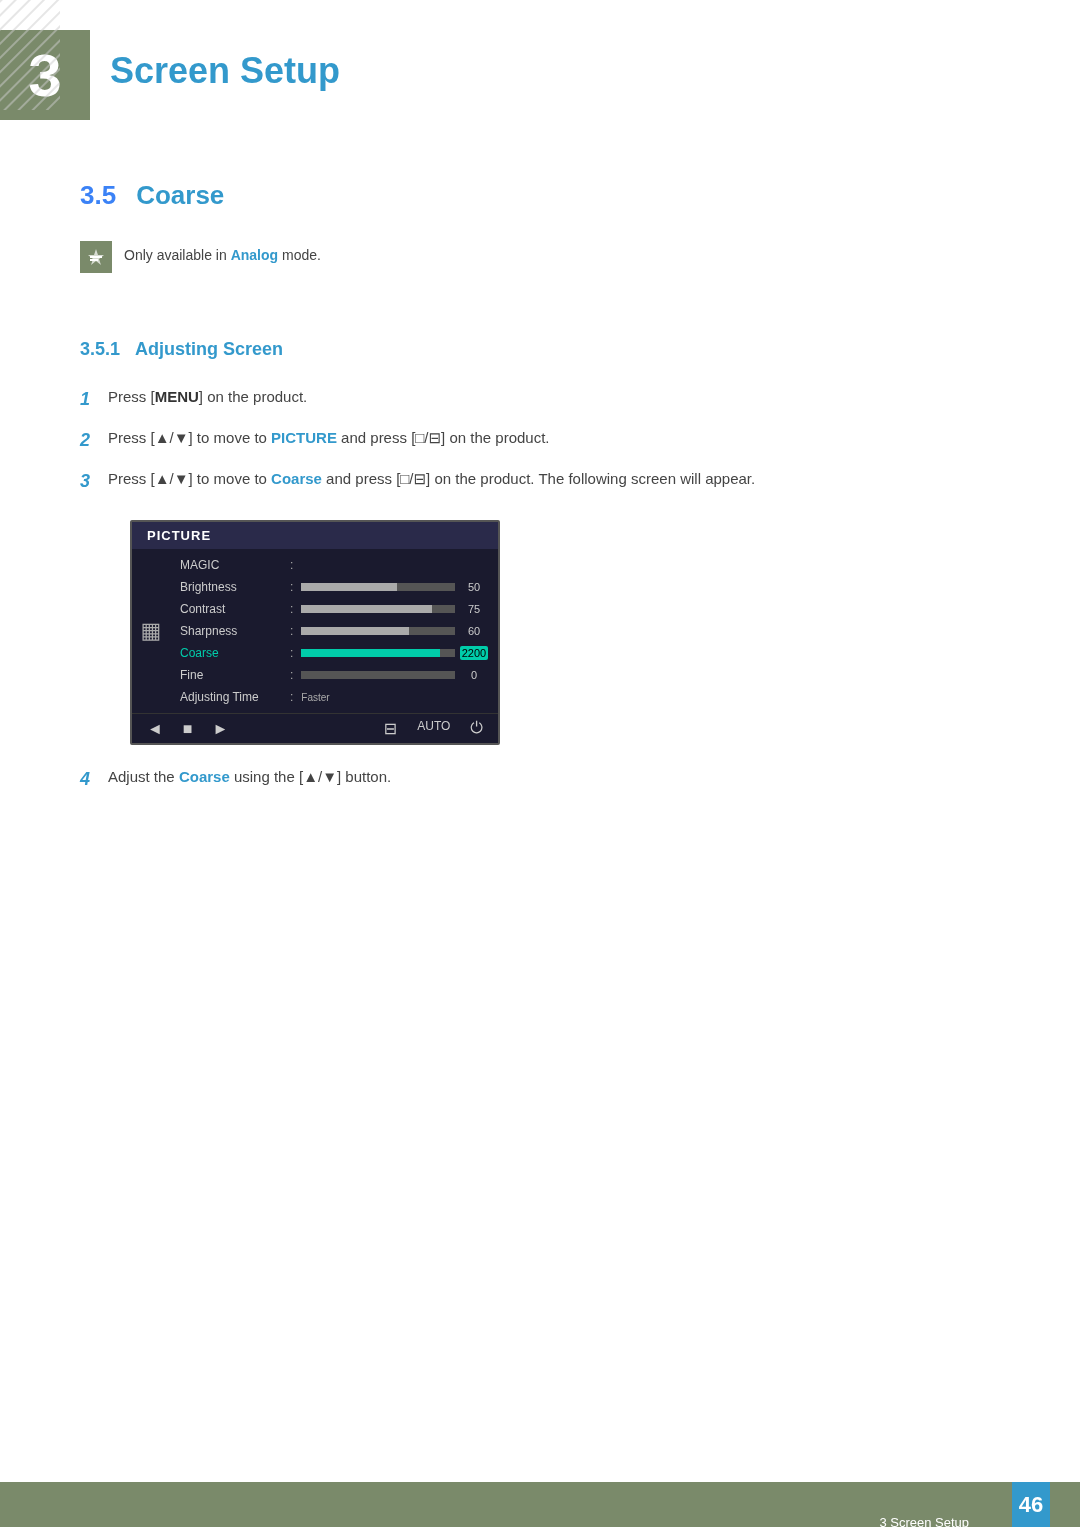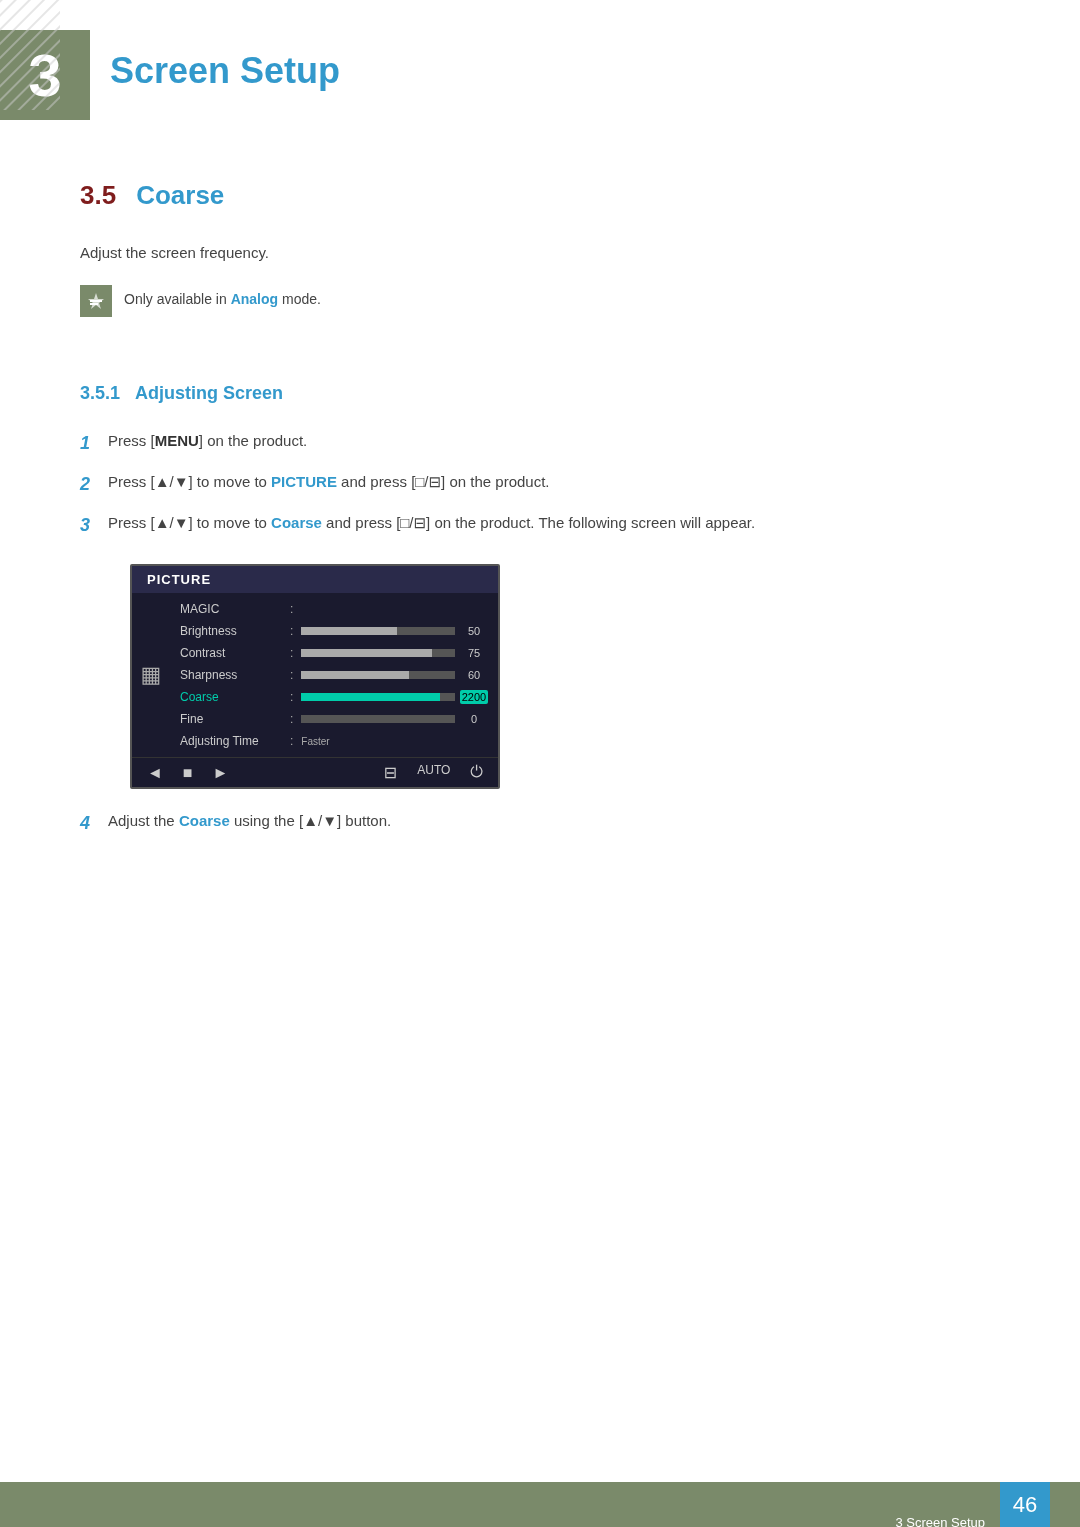"3.5" .section-number { color: #7f1d1d -> #3b82f6 }
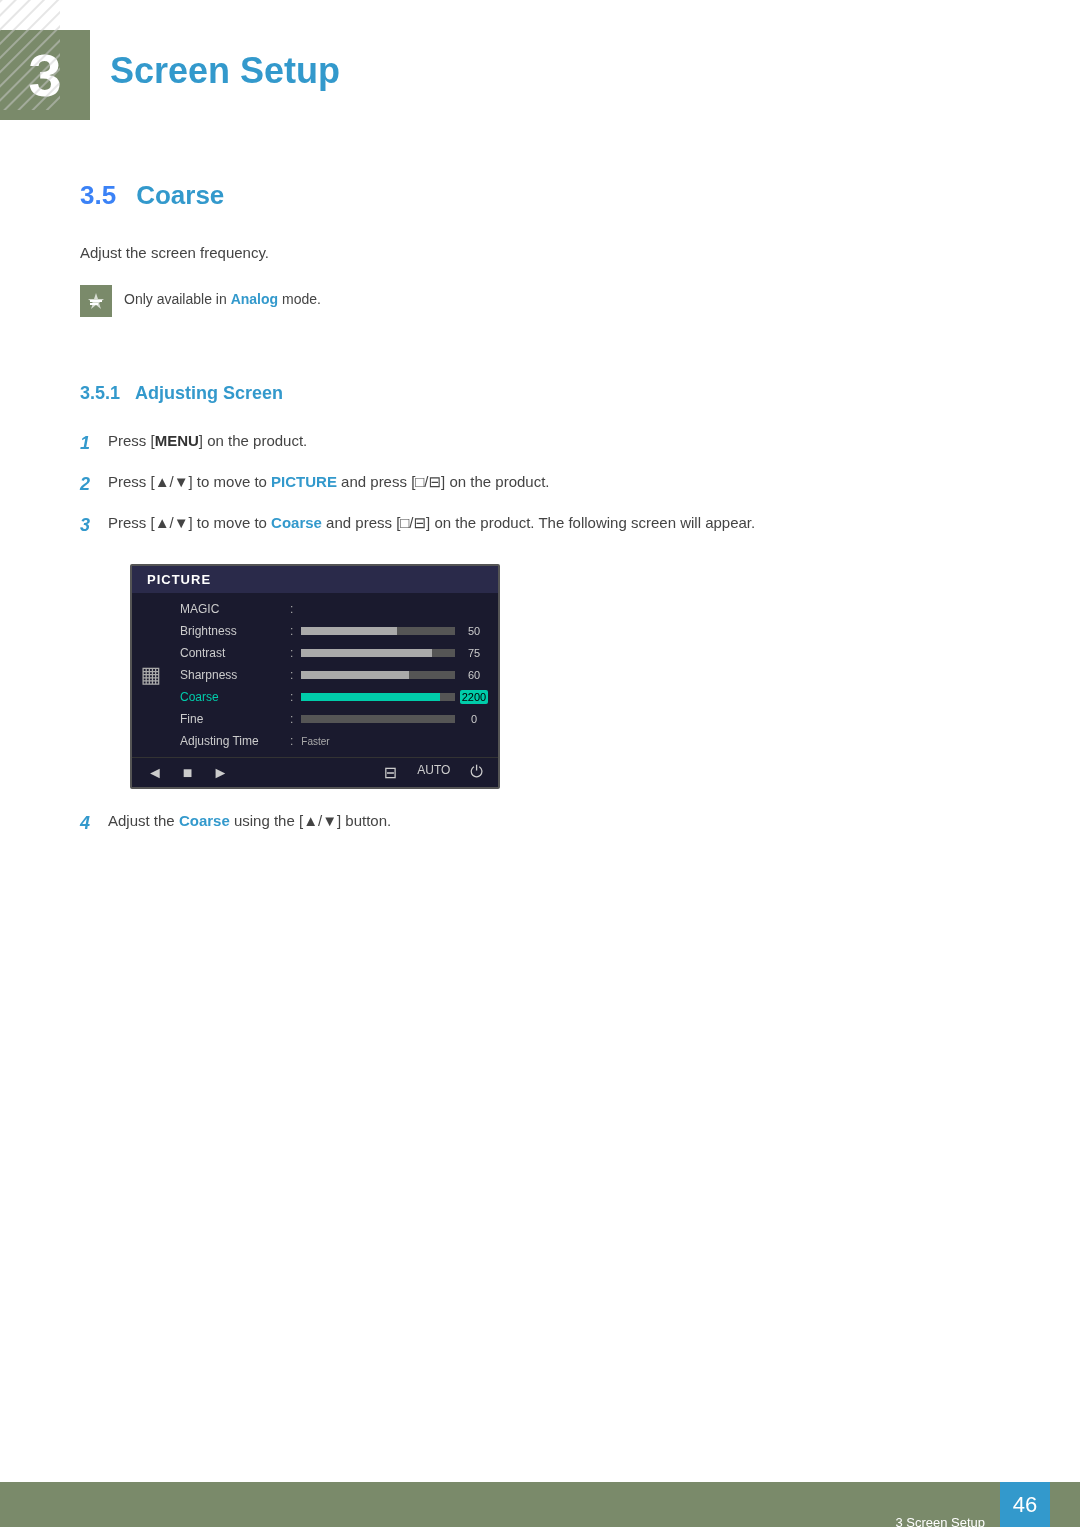"Adjust the screen frequency." p.section-description { html: <p>Adjust the screen frequency.</p> -> none }
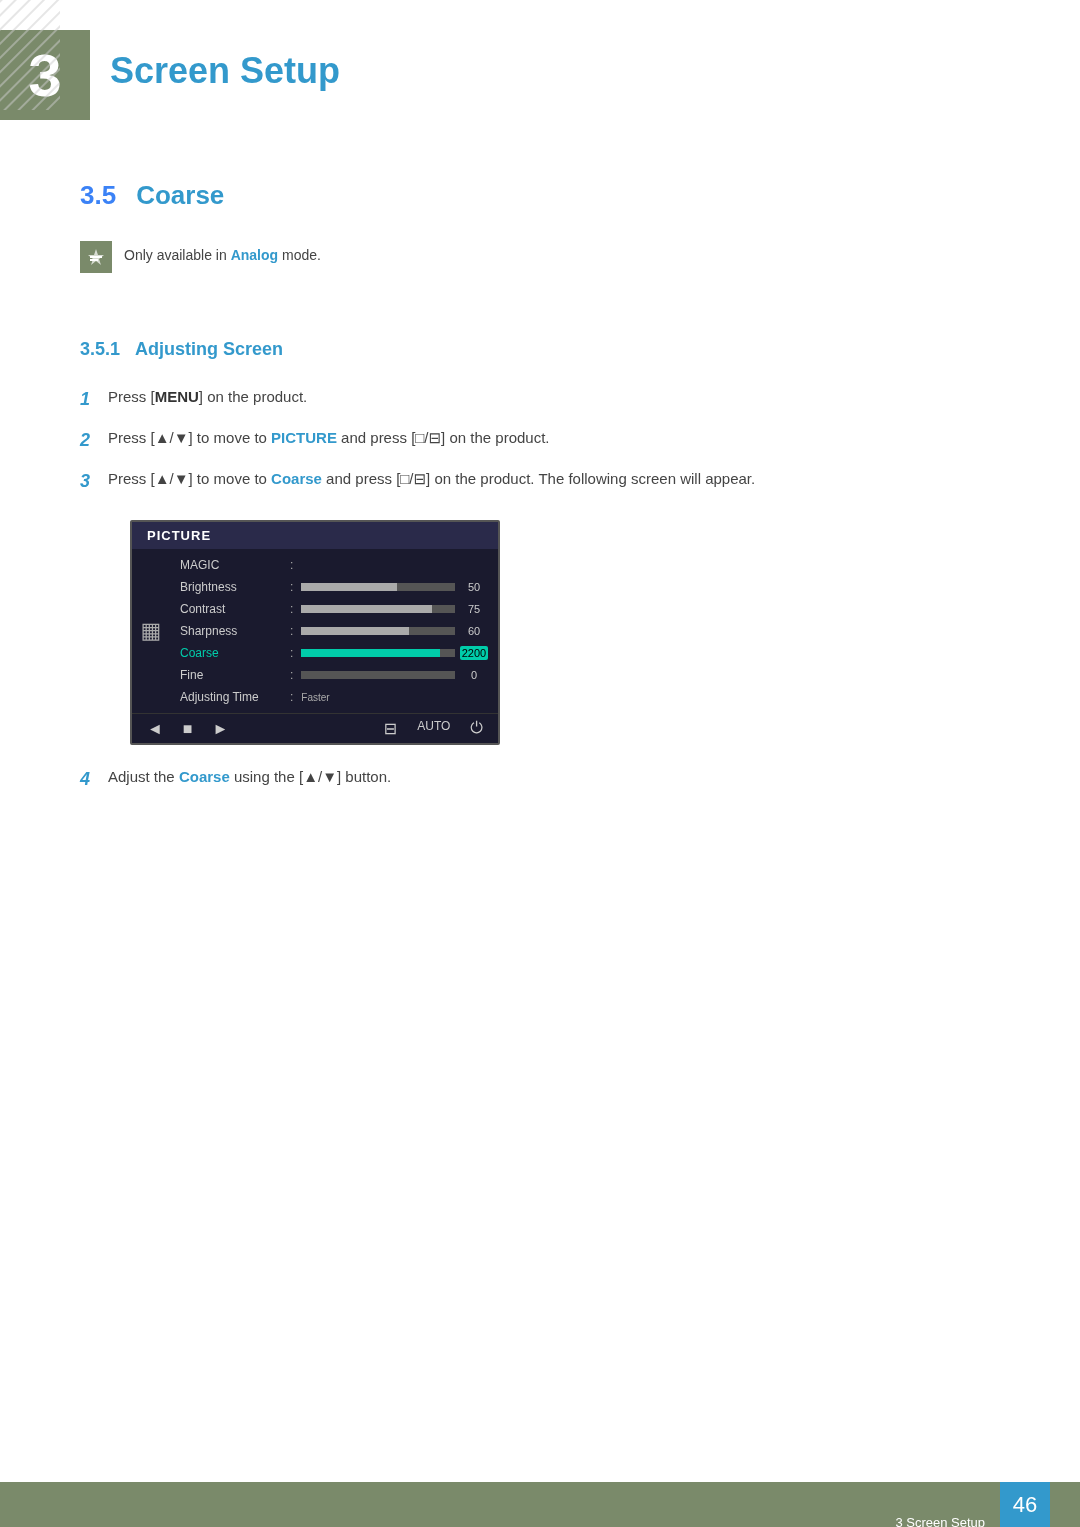"46" .footer-page-number { font-weight: normal -> bold; margin-left: none -> 28px; width: 50px -> 38px }
